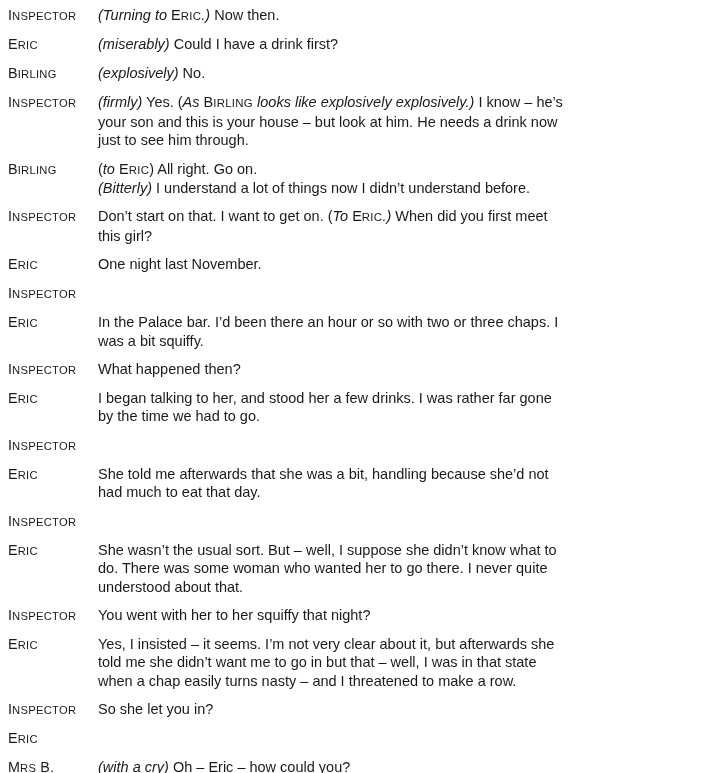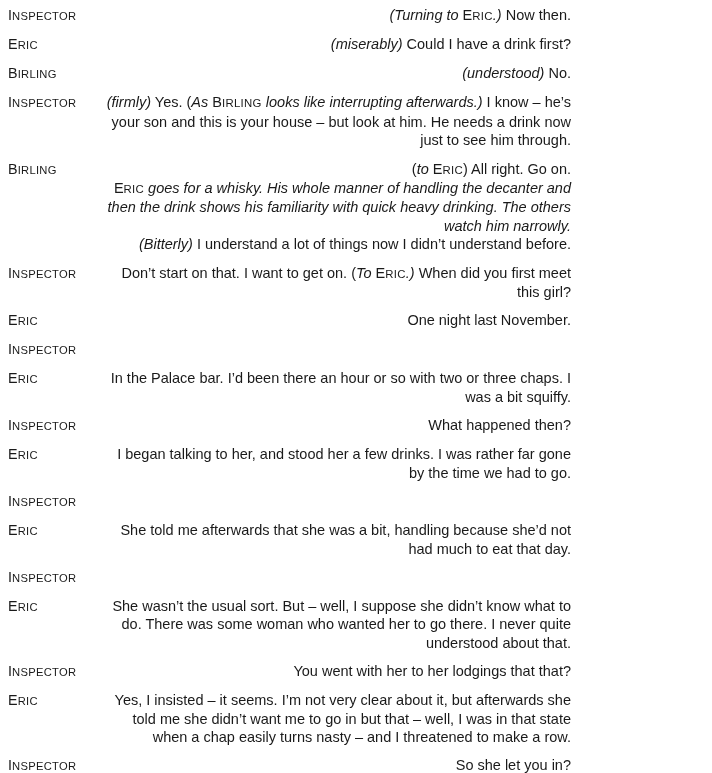"(Turning to ERIC.) Now then." .lines { text-align: right -> left }
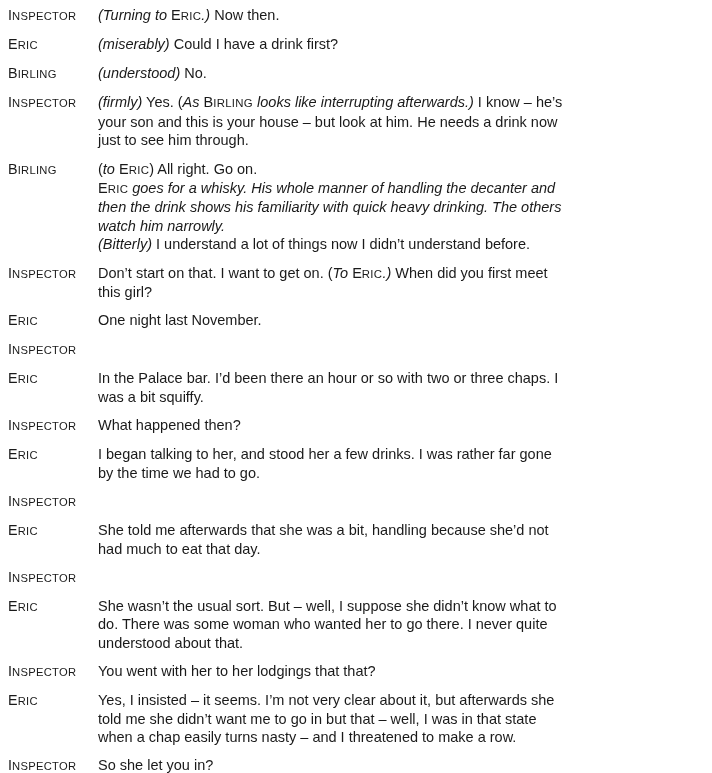"(understood)" i.dir { text: understood -> explosively }
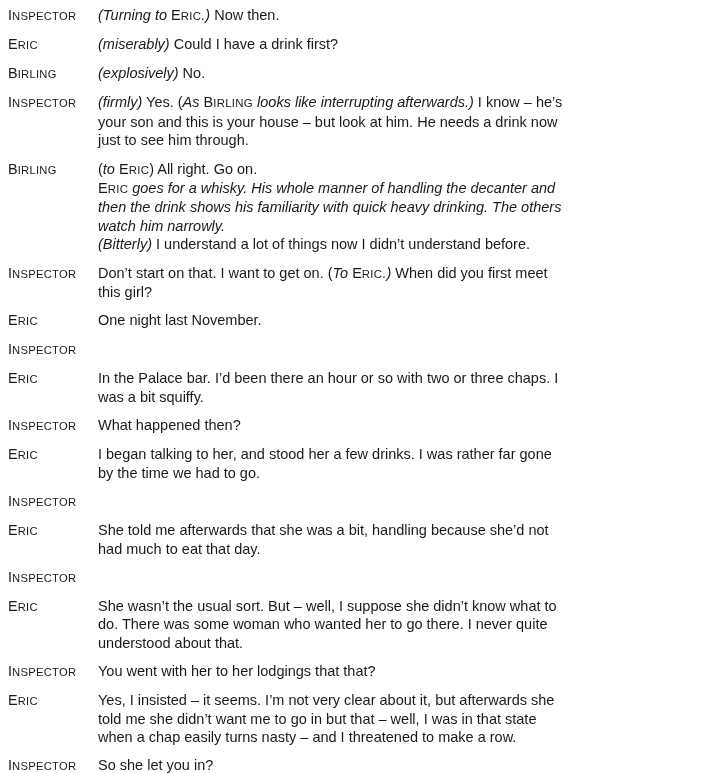"looks like interrupting afterwards.)" i.dir { text: interrupting afterwards -> explosively explosively }
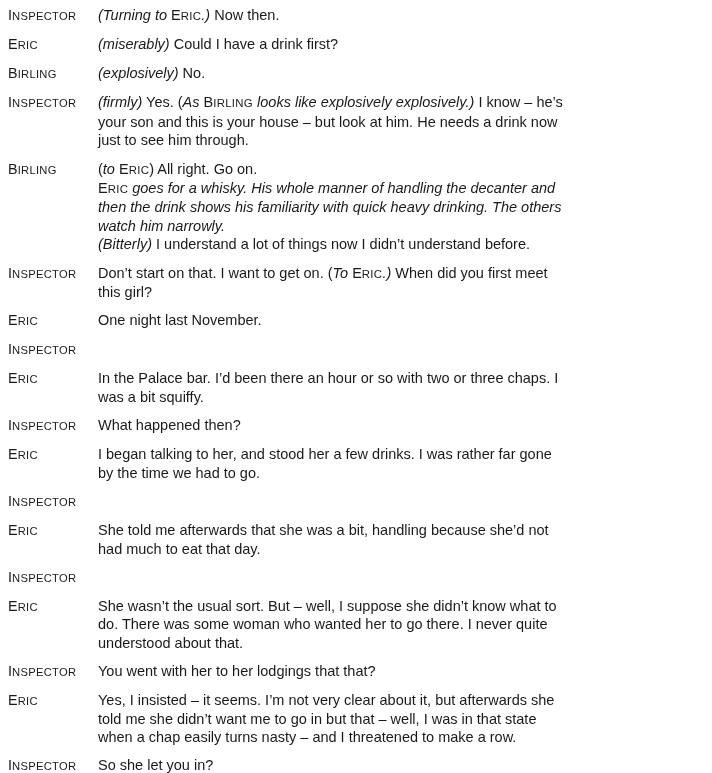"ERIC goes for a whisky." div.line { html: <div><span><span>E</span><span>RIC</span></span><i> goes for a whisky. His whole manner of handling the decanter and then the drink shows his familiarity with quick heavy drinking. The others watch him narrowly.</i></div> -> none }
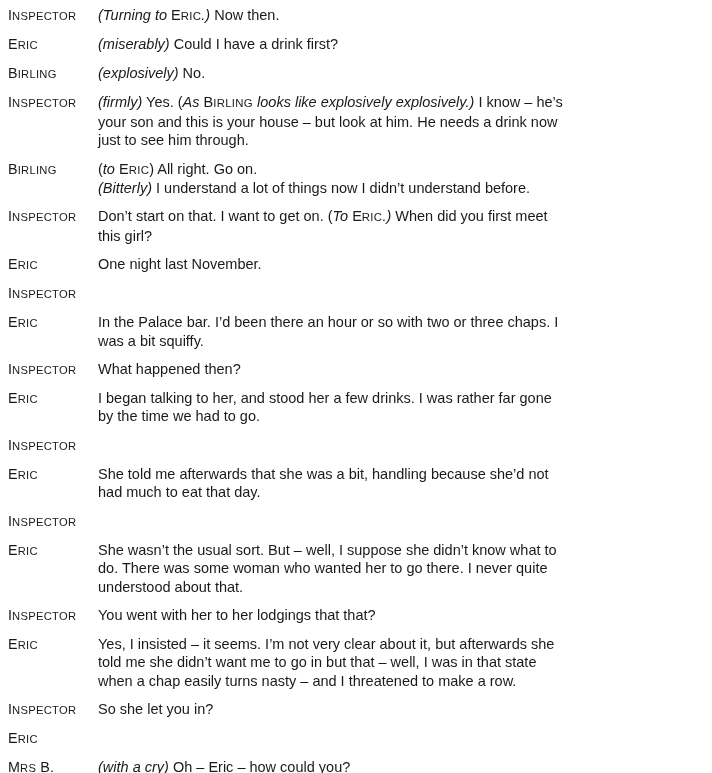"You went with her to" span { text: lodgings that that -> squiffy that night }
